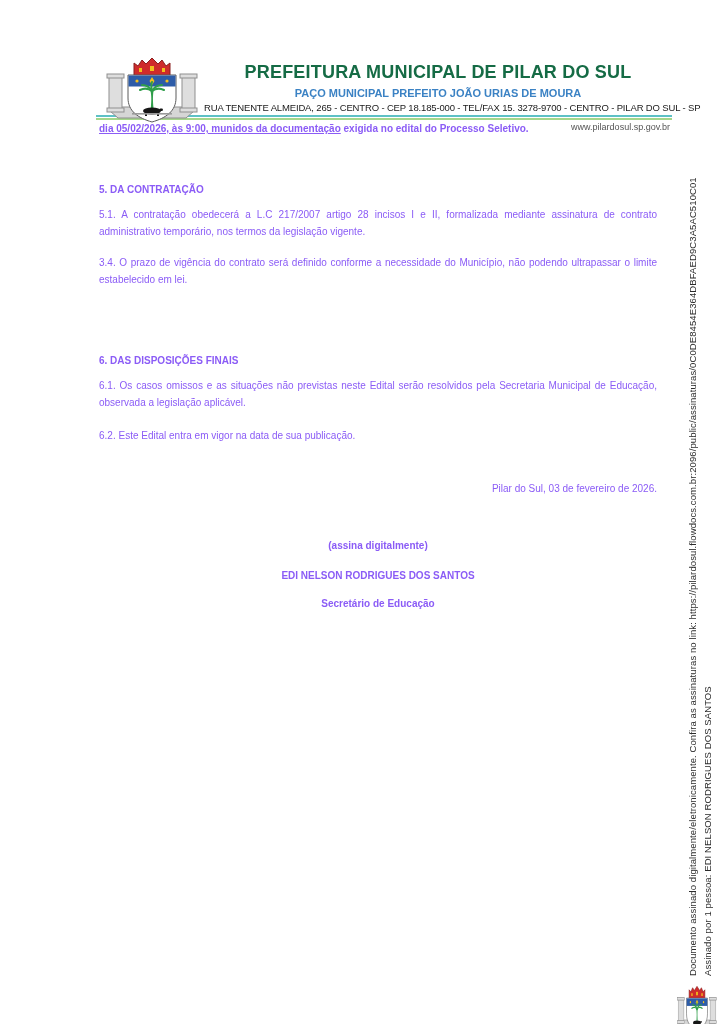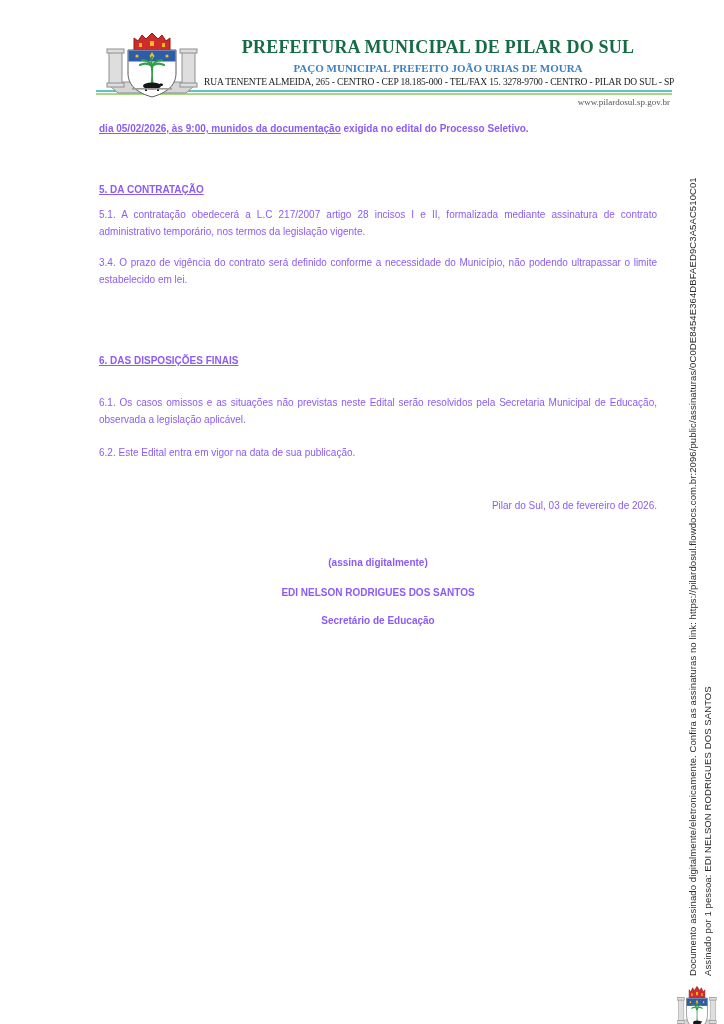"PREFEITURA MUNICIPAL DE PILAR DO" .letterhead { font-family: Liberation Serif, serif -> none; top: 29px -> 54px }
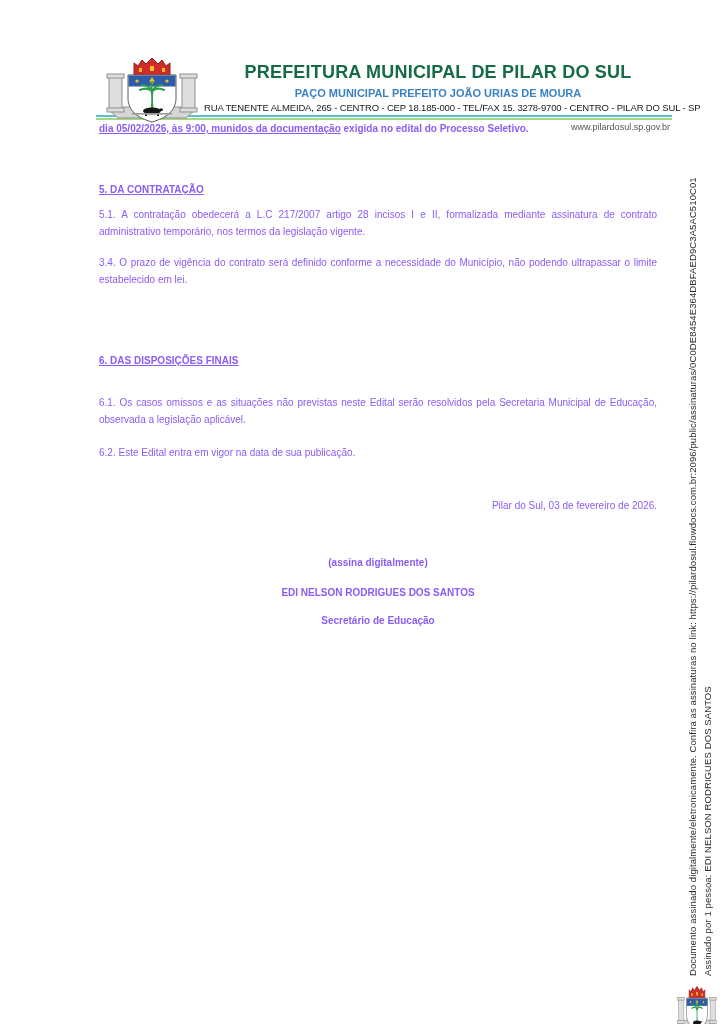"5. DA CONTRATAÇÃO" .sec-heading { text-decoration: underline -> none }
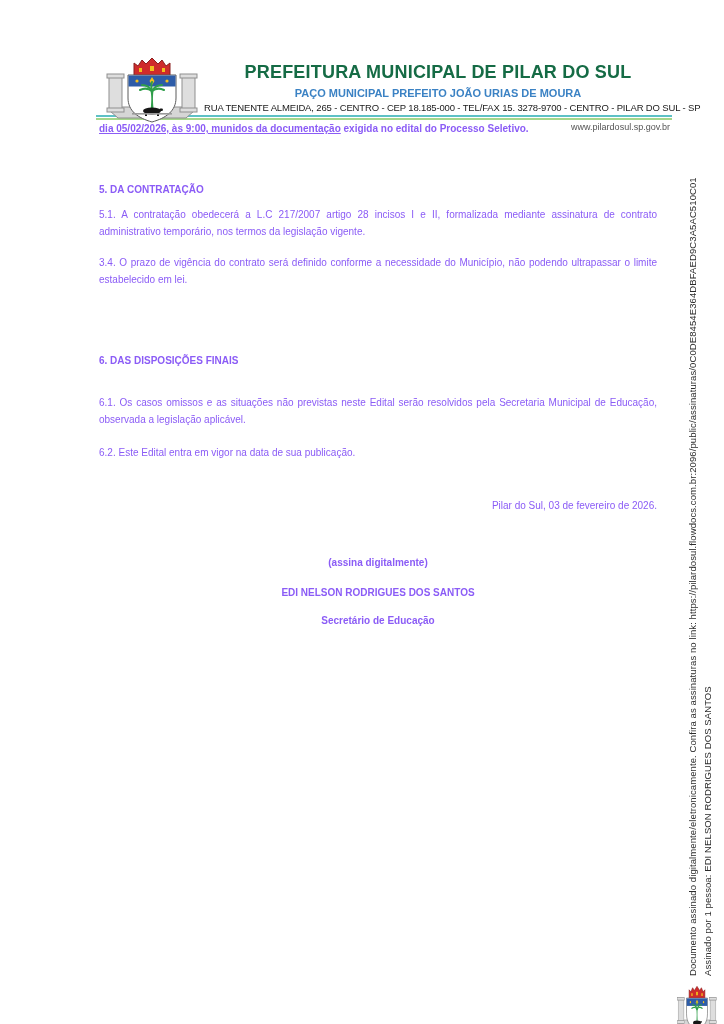"6.1. Os casos omissos e" .mt-p61 { margin-top: 25px -> 8px }
